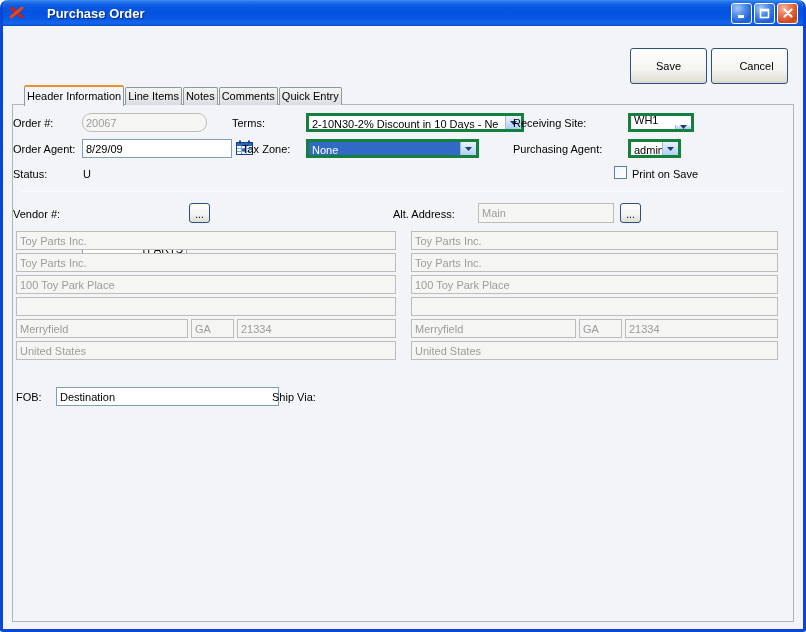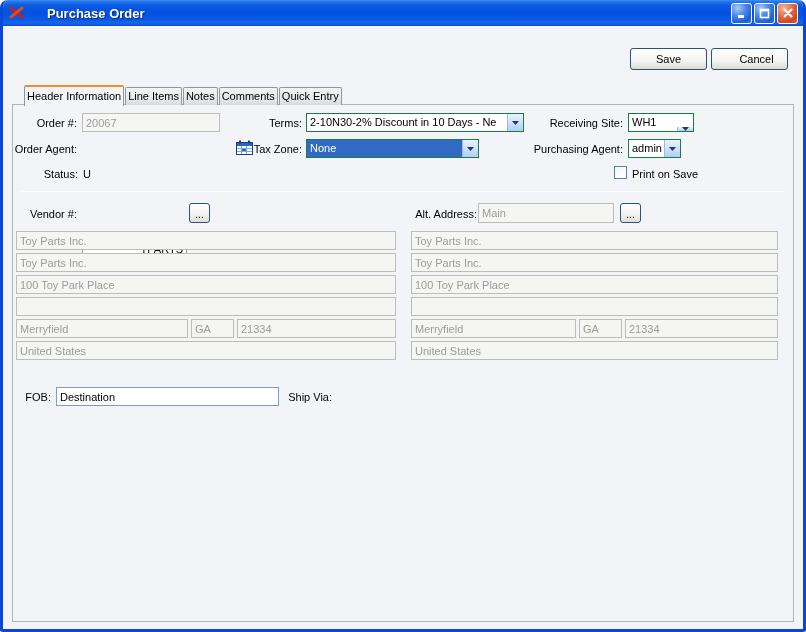"Save" .xp-btn { height: 22px -> 36px }
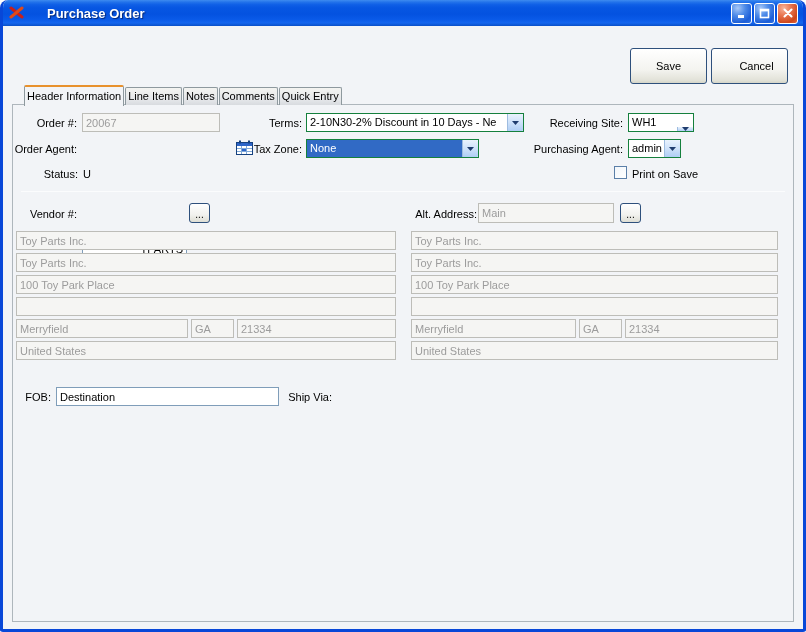"Order #:" .lbl.r { text-align: right -> left }
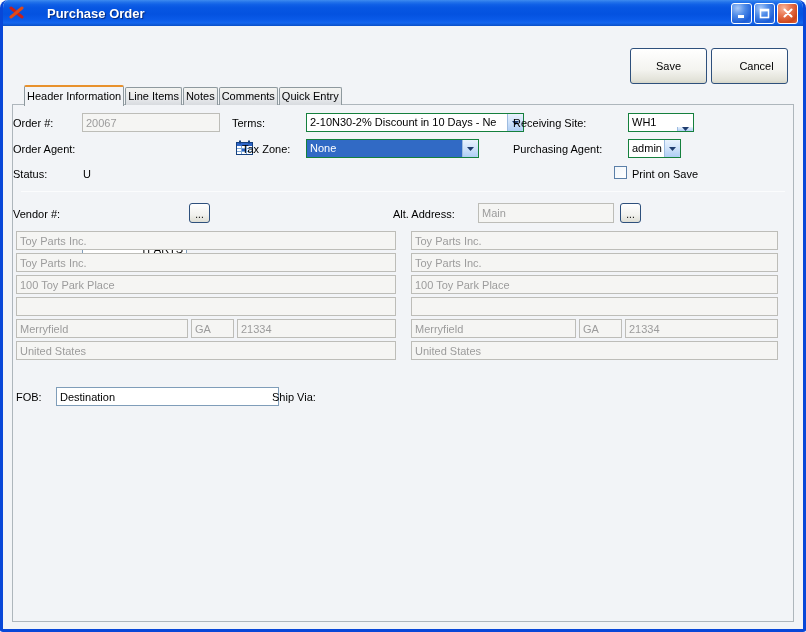"20067" input.fld { border-radius: none -> 9px; width: 138px -> 125px }
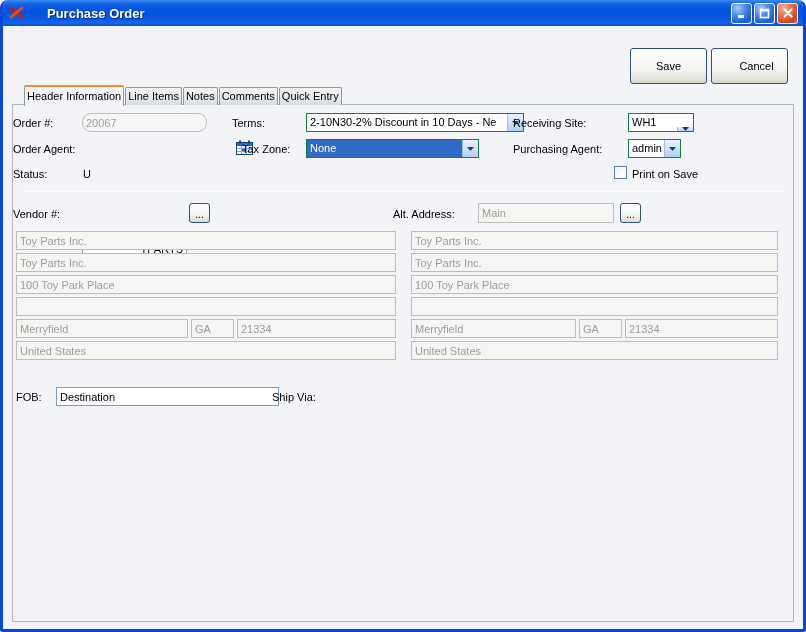"2-10N30-2% Discount in 10 Days" .combo { border: 1px solid #15803d -> 3px solid #15803d }
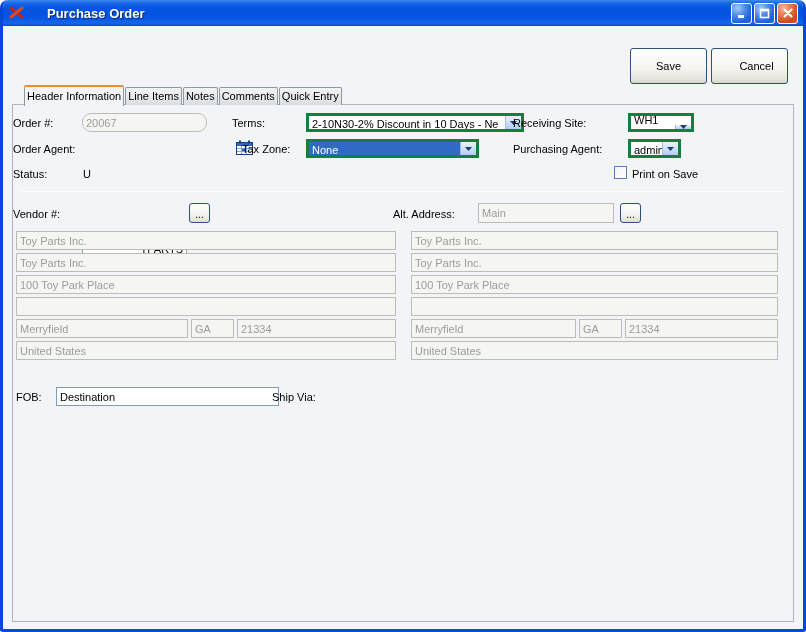"8/29/09" input.fld { html: none -> <input> }
